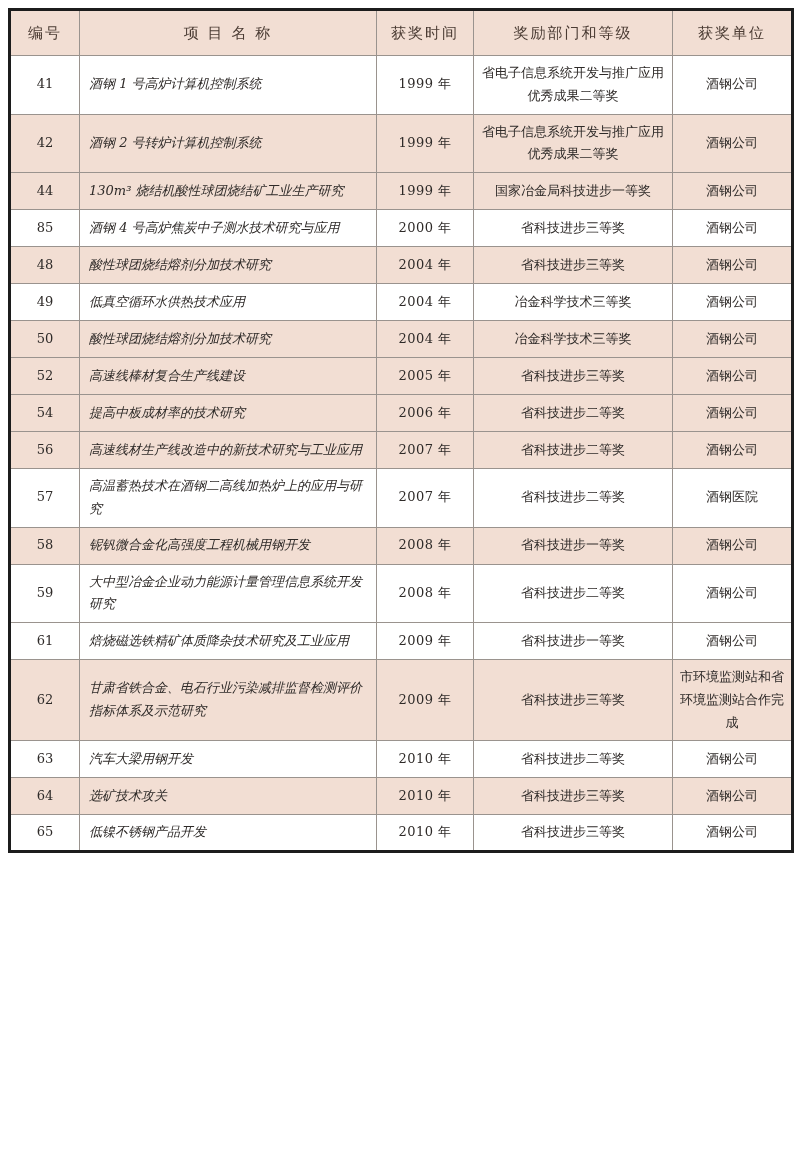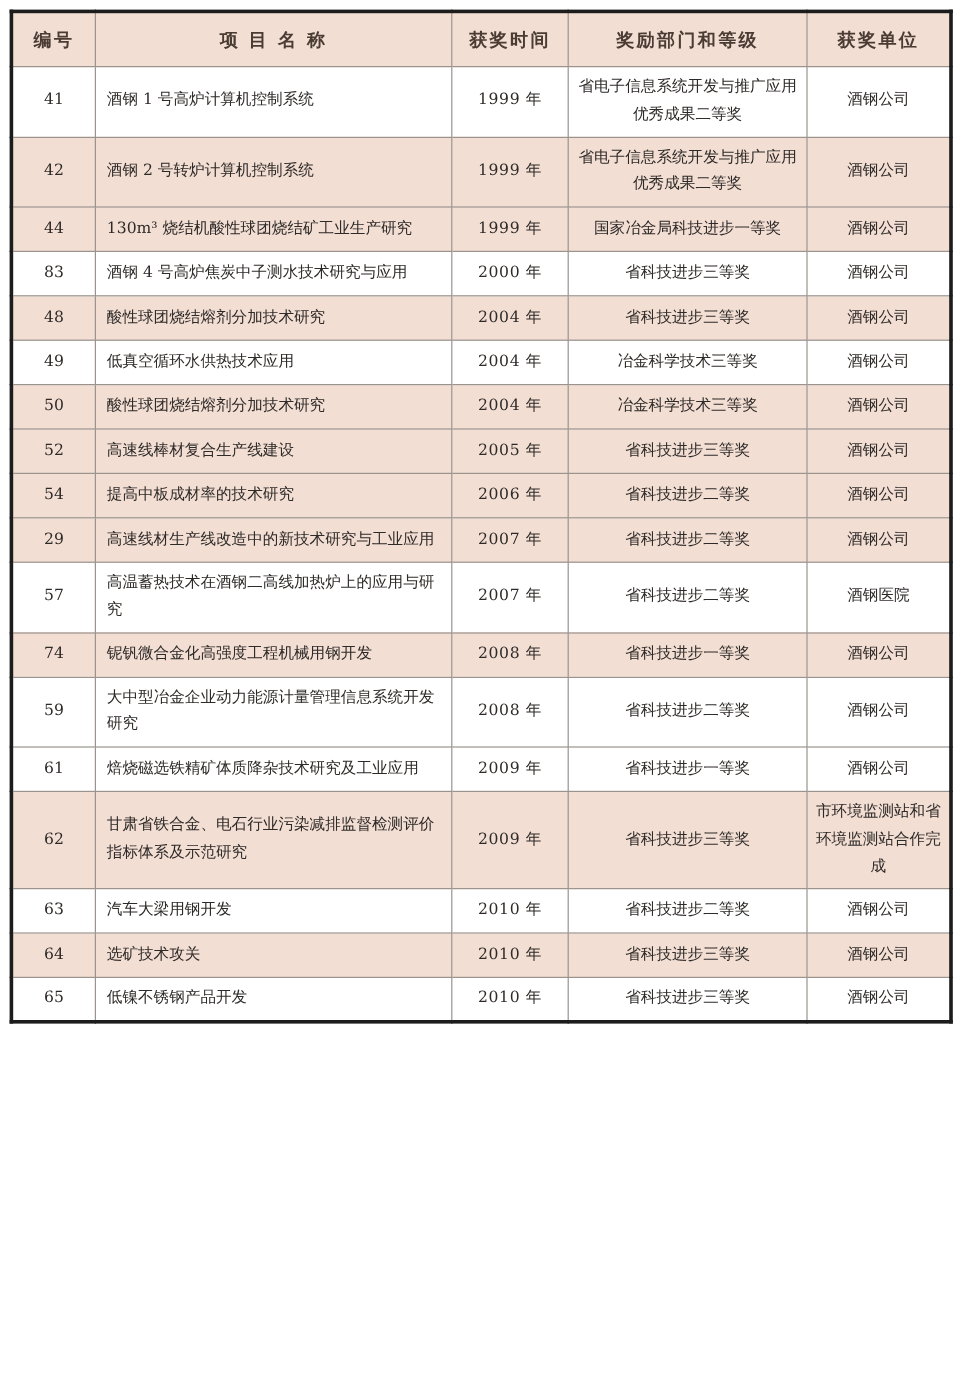"编号" th { font-weight: bold -> normal }
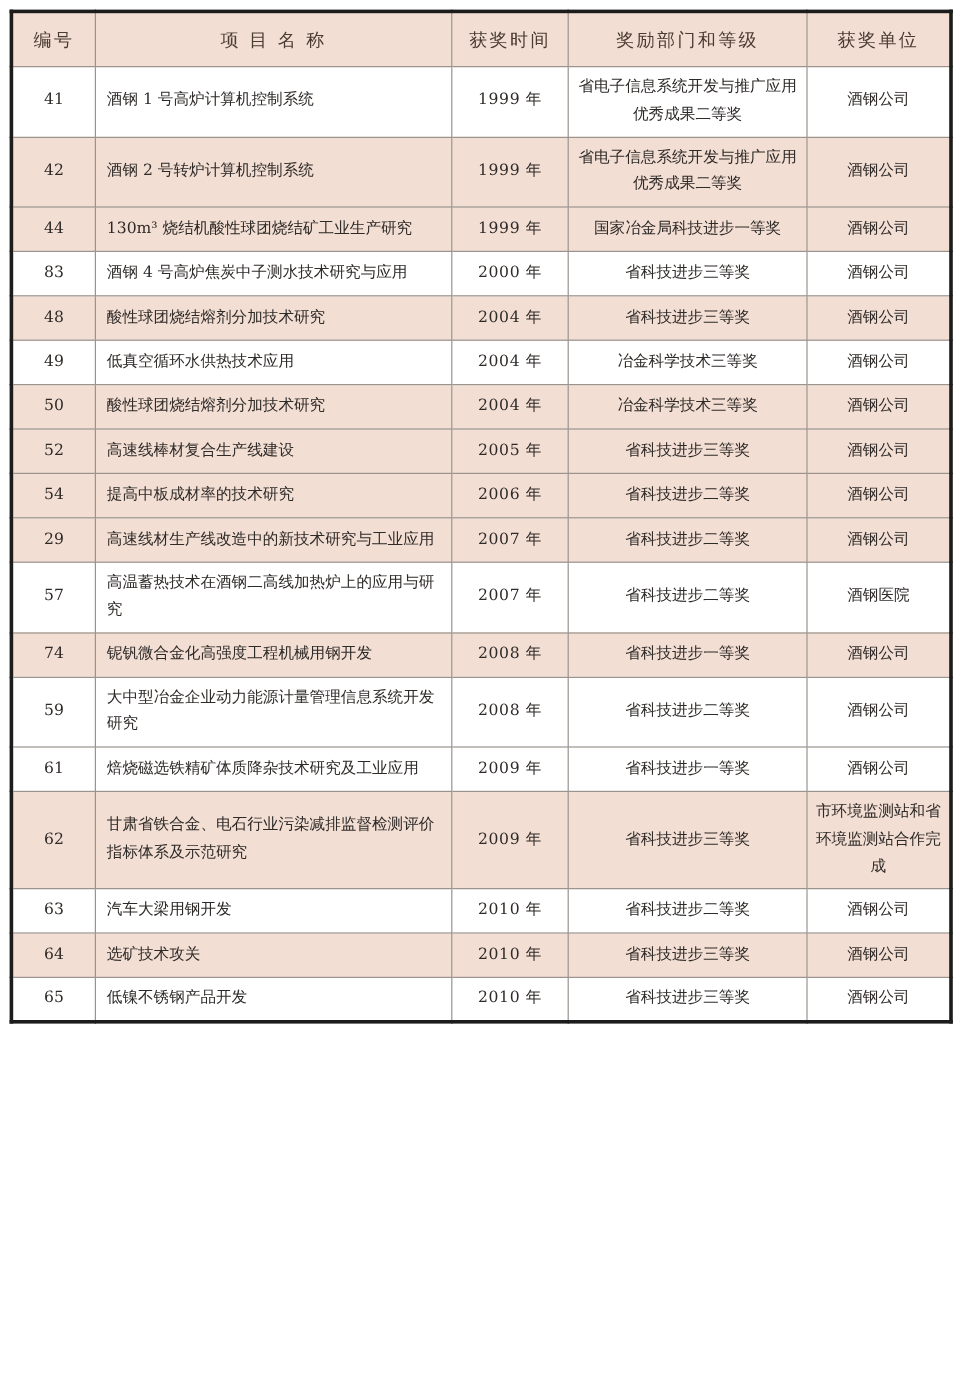"酒钢 1 号高炉计算机控制系统" td.col-name { font-style: none -> italic }
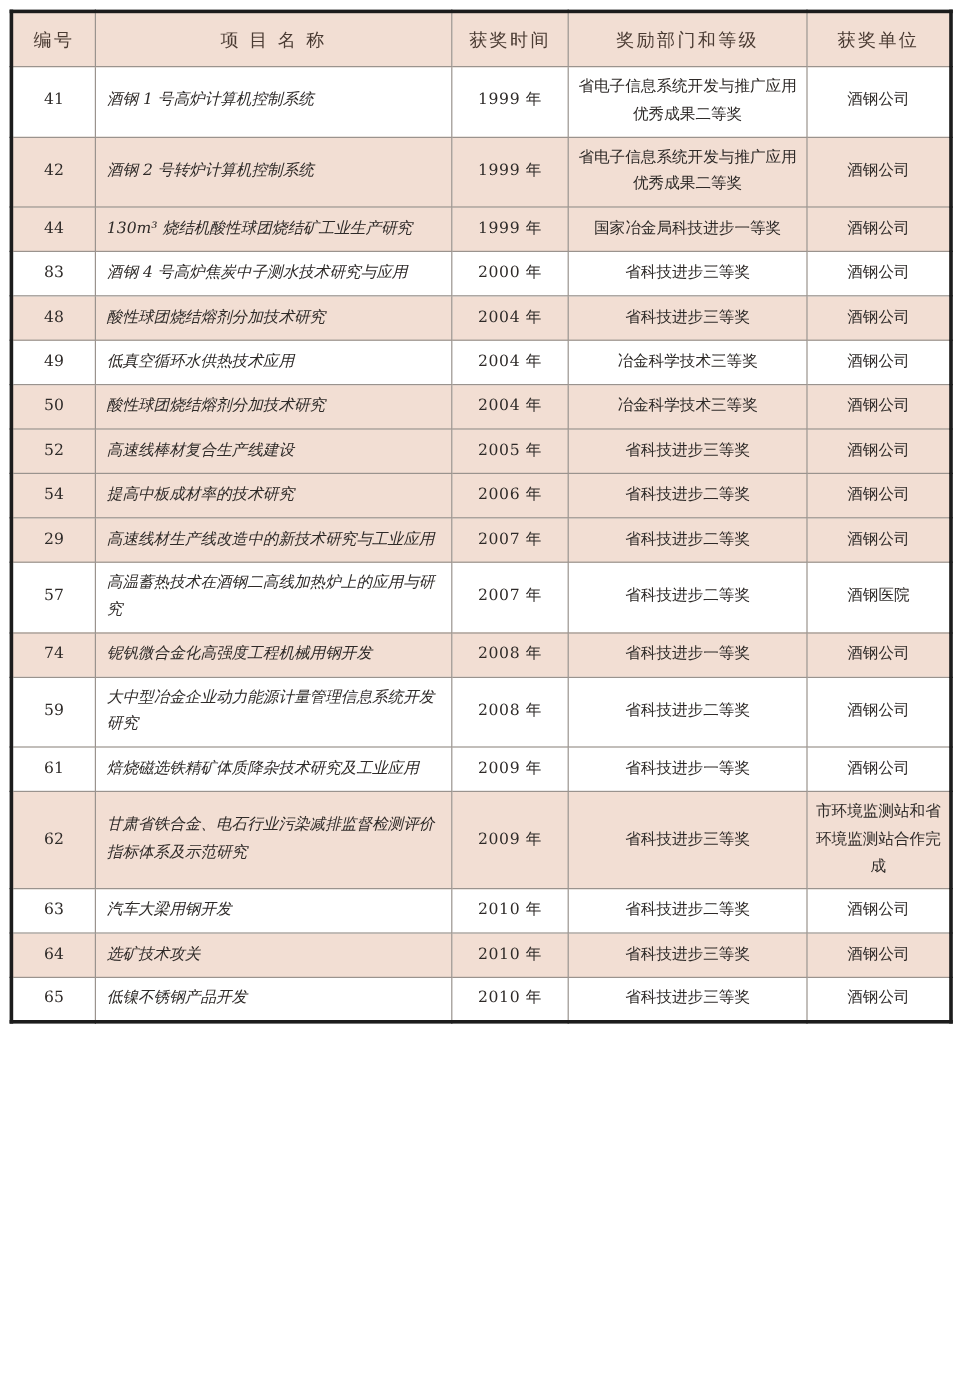"83" td.col-id { text: 83 -> 85 }
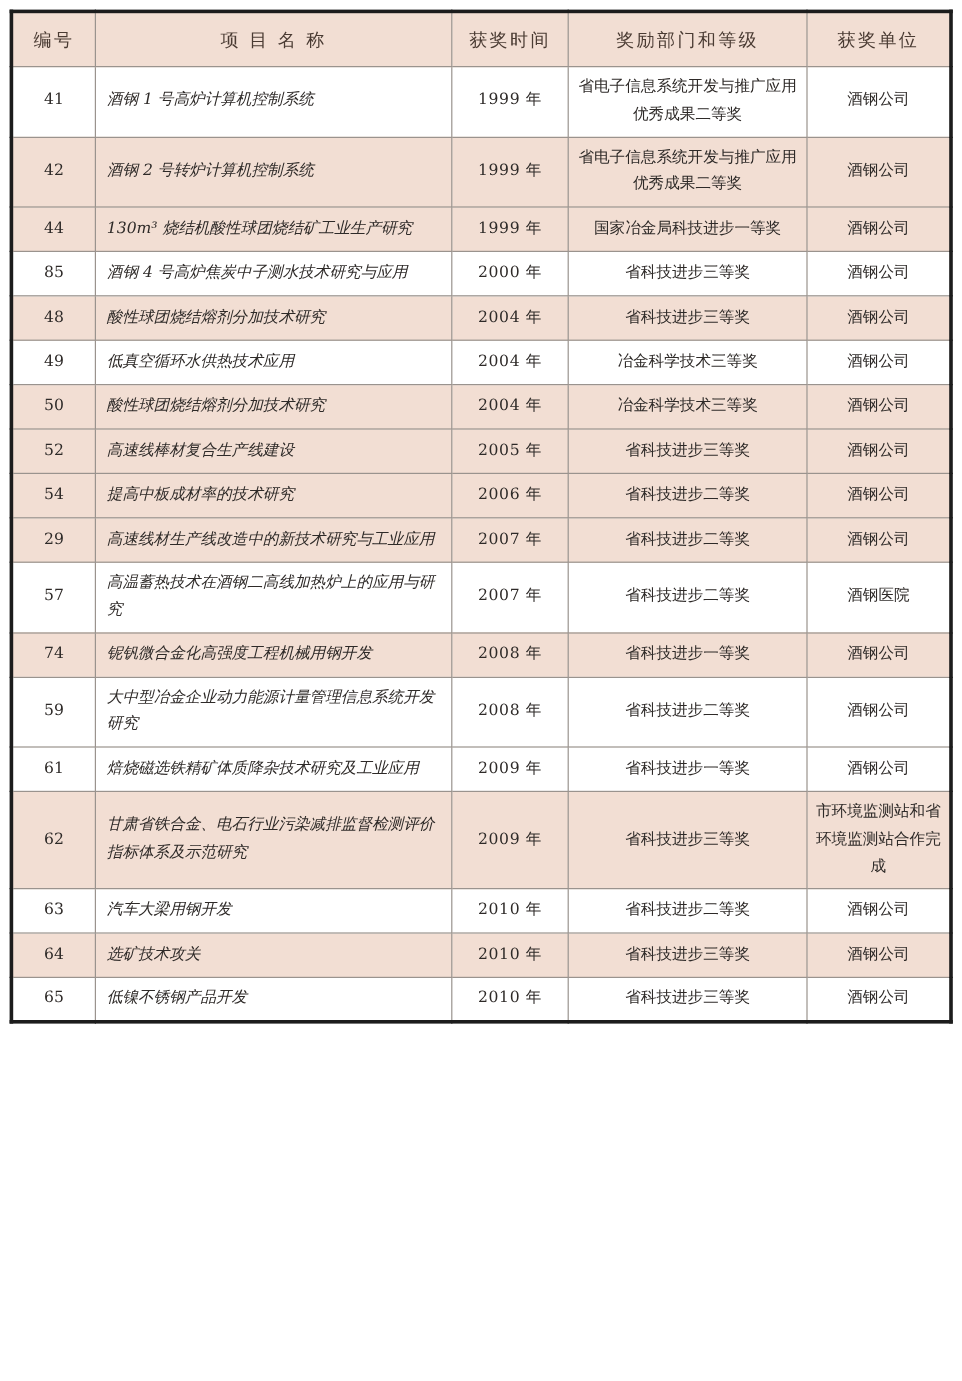"29" td.col-id { text: 29 -> 56 }
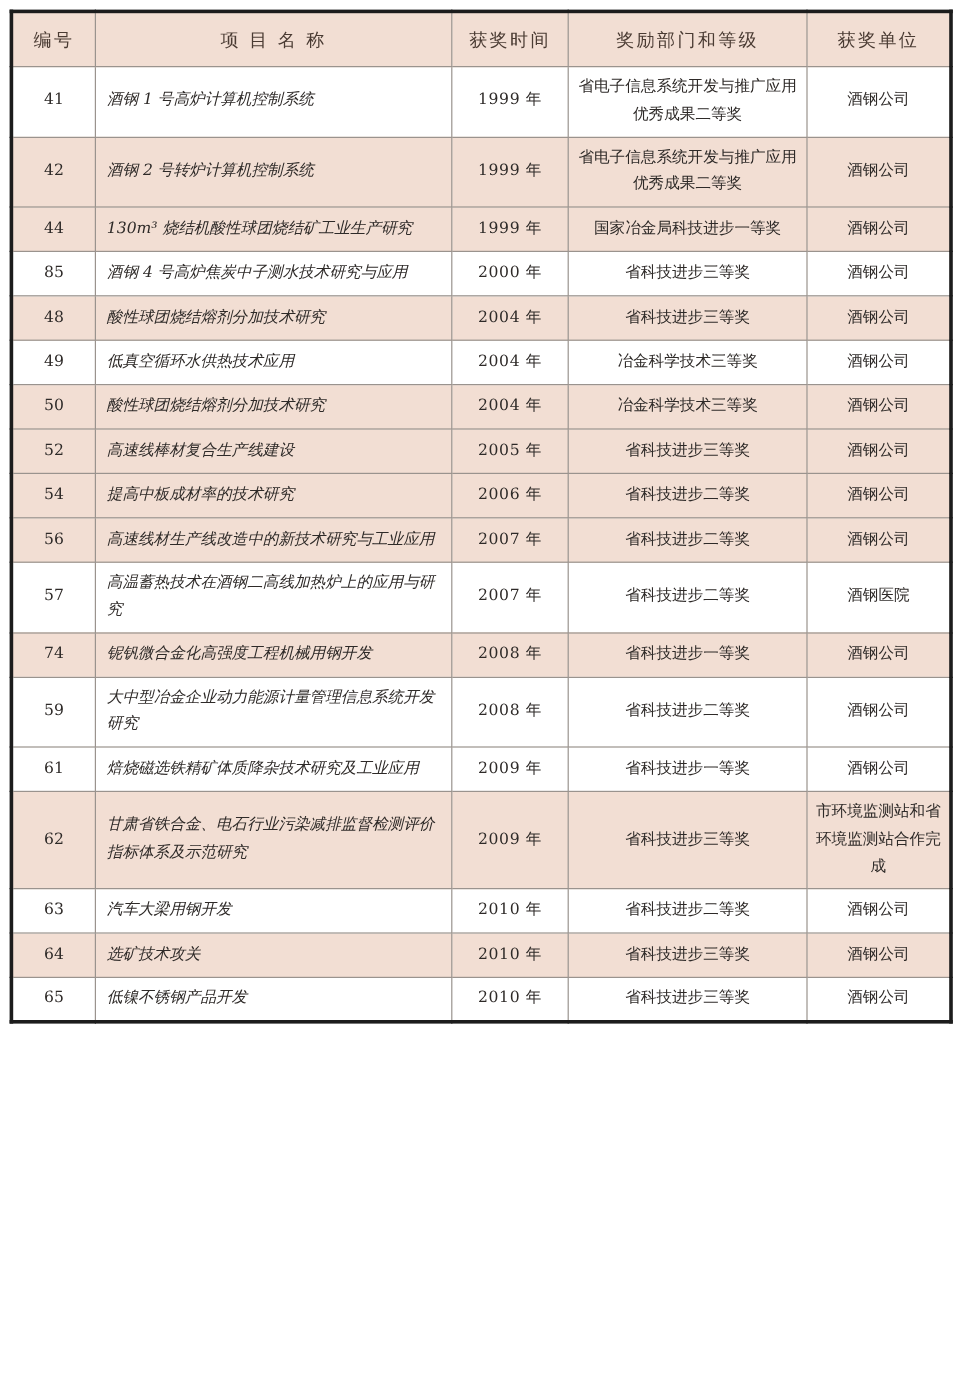"74" td.col-id { text: 74 -> 58 }
